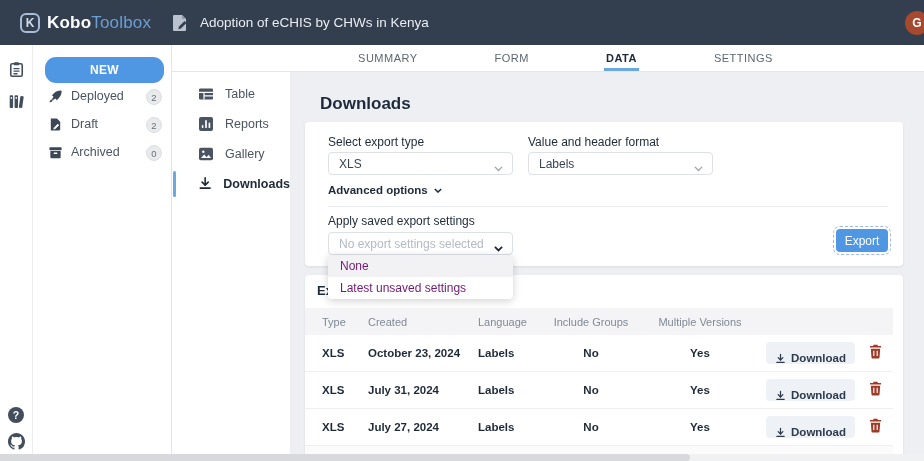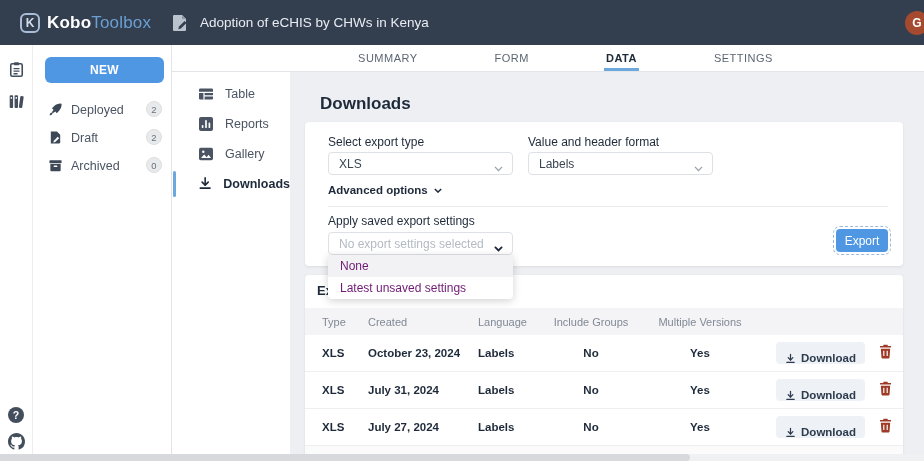"NEW" .new-btn { border-radius: 6px -> 11px }
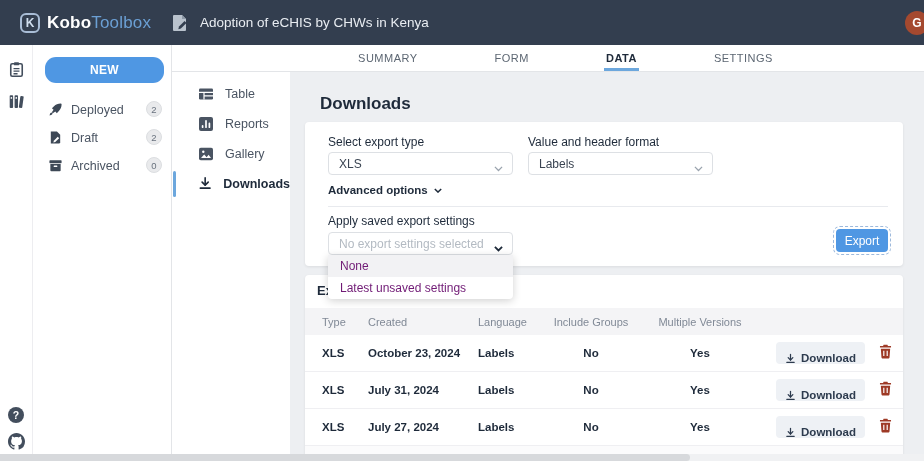"Deployed" .side-item { align-items: flex-end -> flex-start }
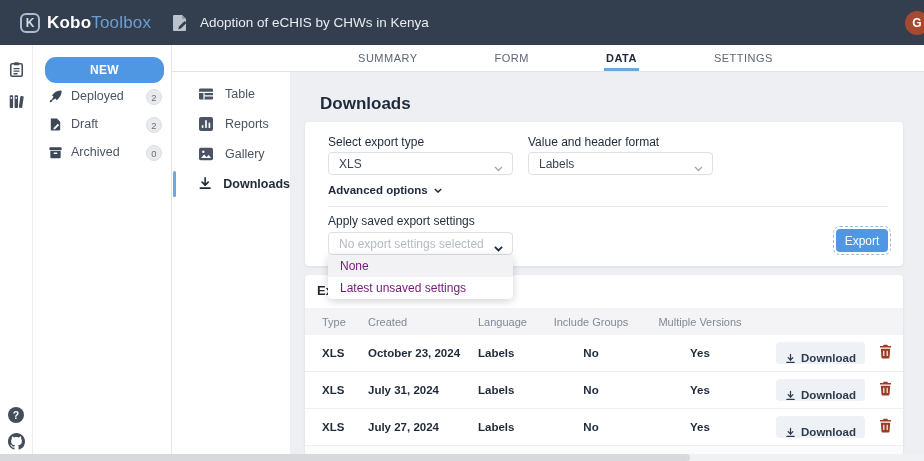"Type" .tbl { right: 0 -> 10px }
